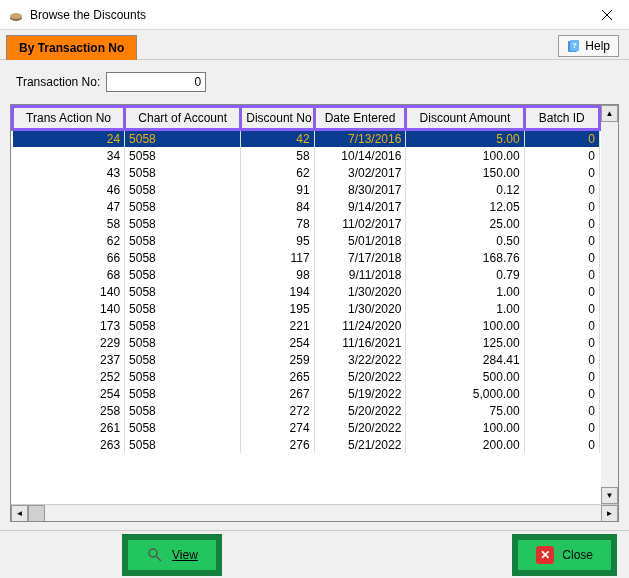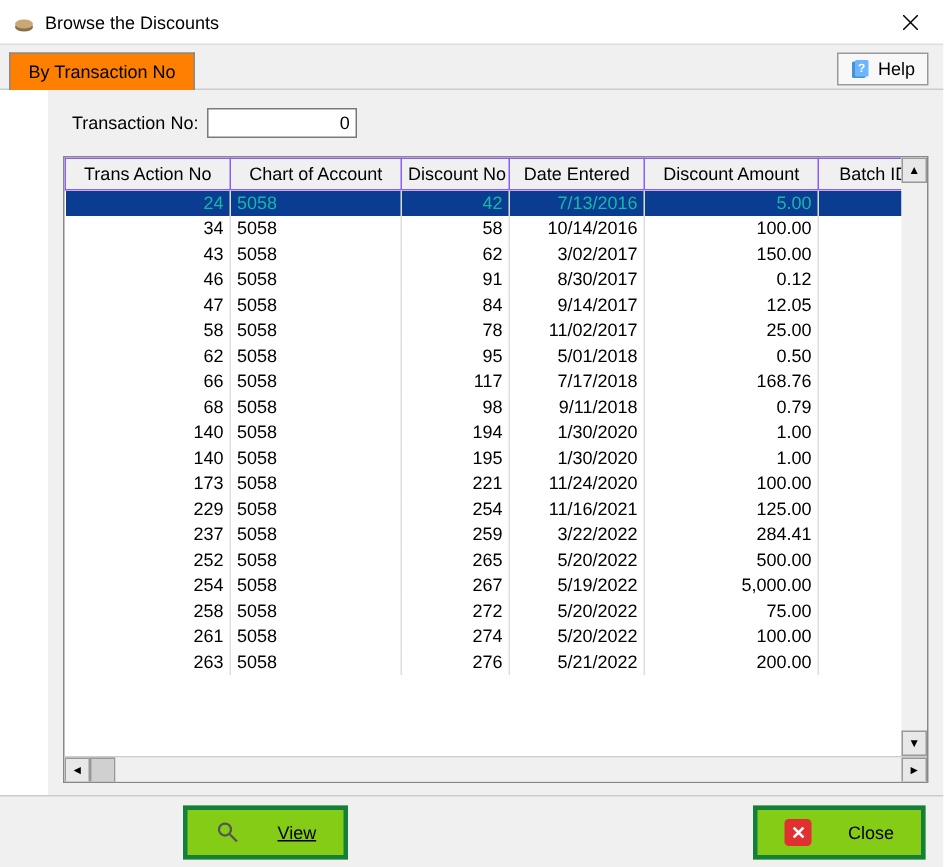"By Transaction No" .tab { font-weight: normal -> bold }
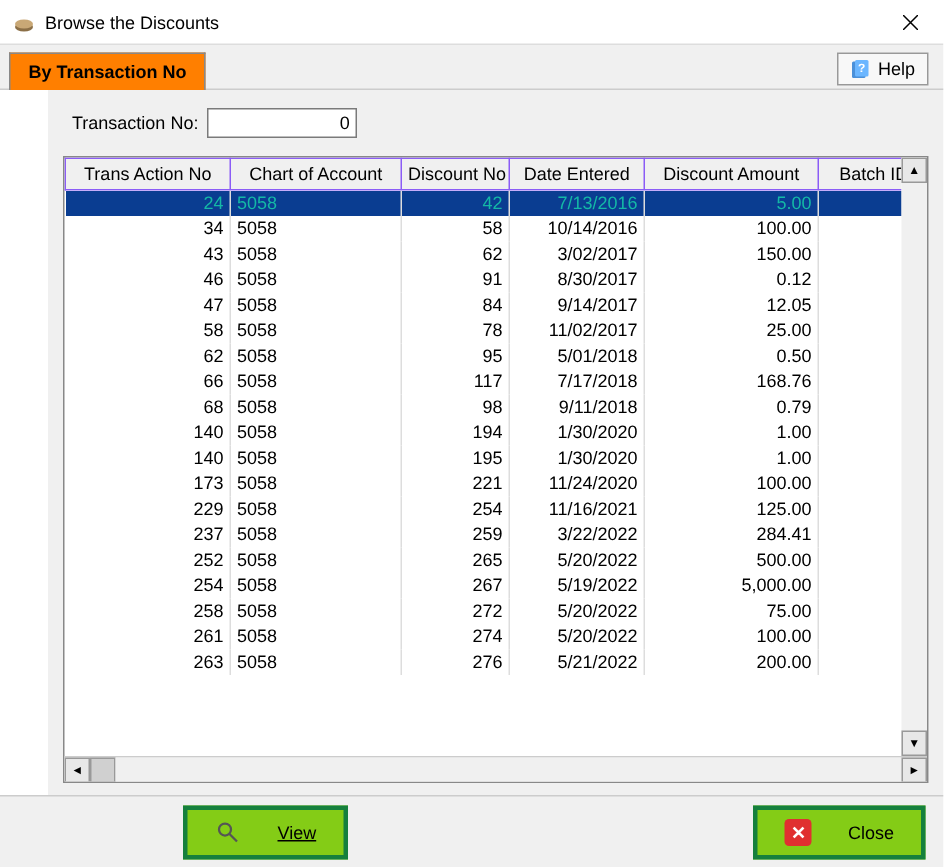"Transaction No:" .content { margin-left: 32px -> none }
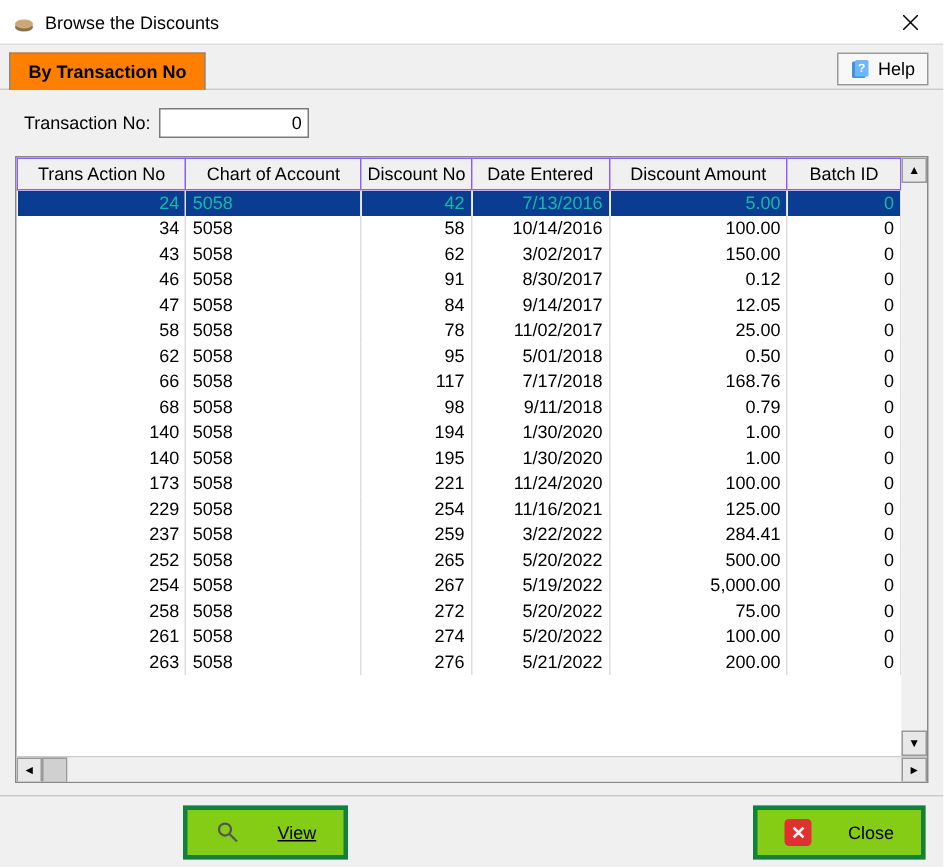"Trans Action No" th { border: 1px solid #8b5cf6 -> 3px solid #8b5cf6 }
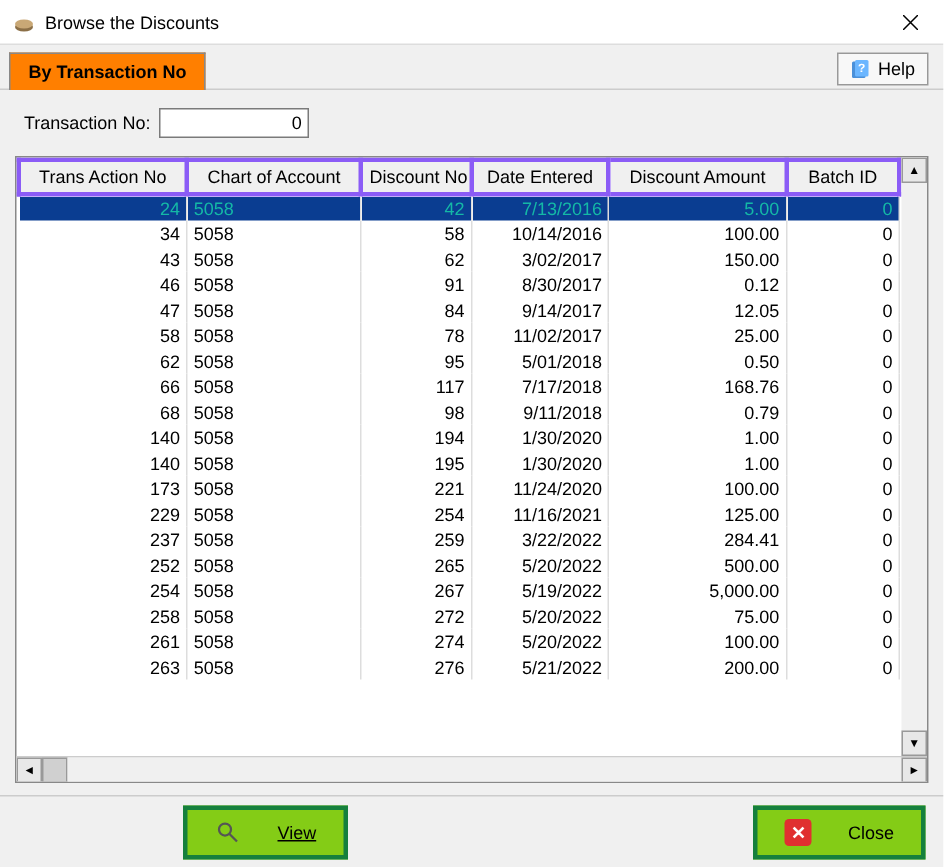"24" tr.sel td { color: #14b8a6 -> #eab308 }
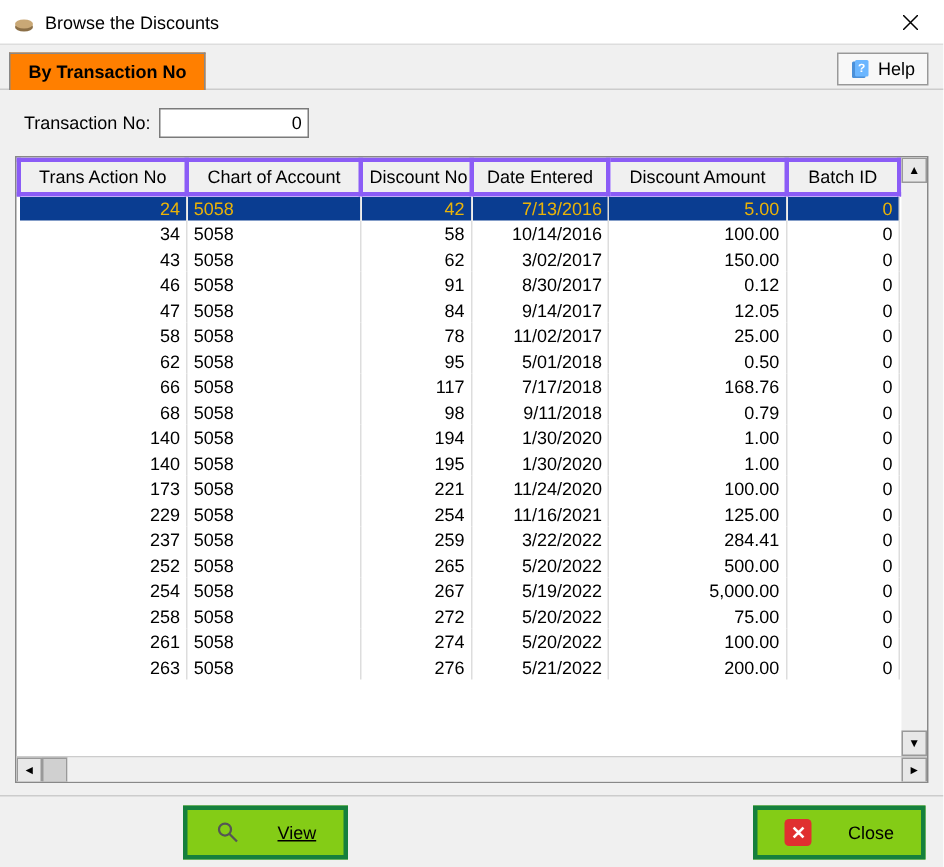"View" .btn { background: #84cc16 -> #22c55e; border: 3px solid #15803d -> 6px solid #15803d; gap: 24px -> 8px }
